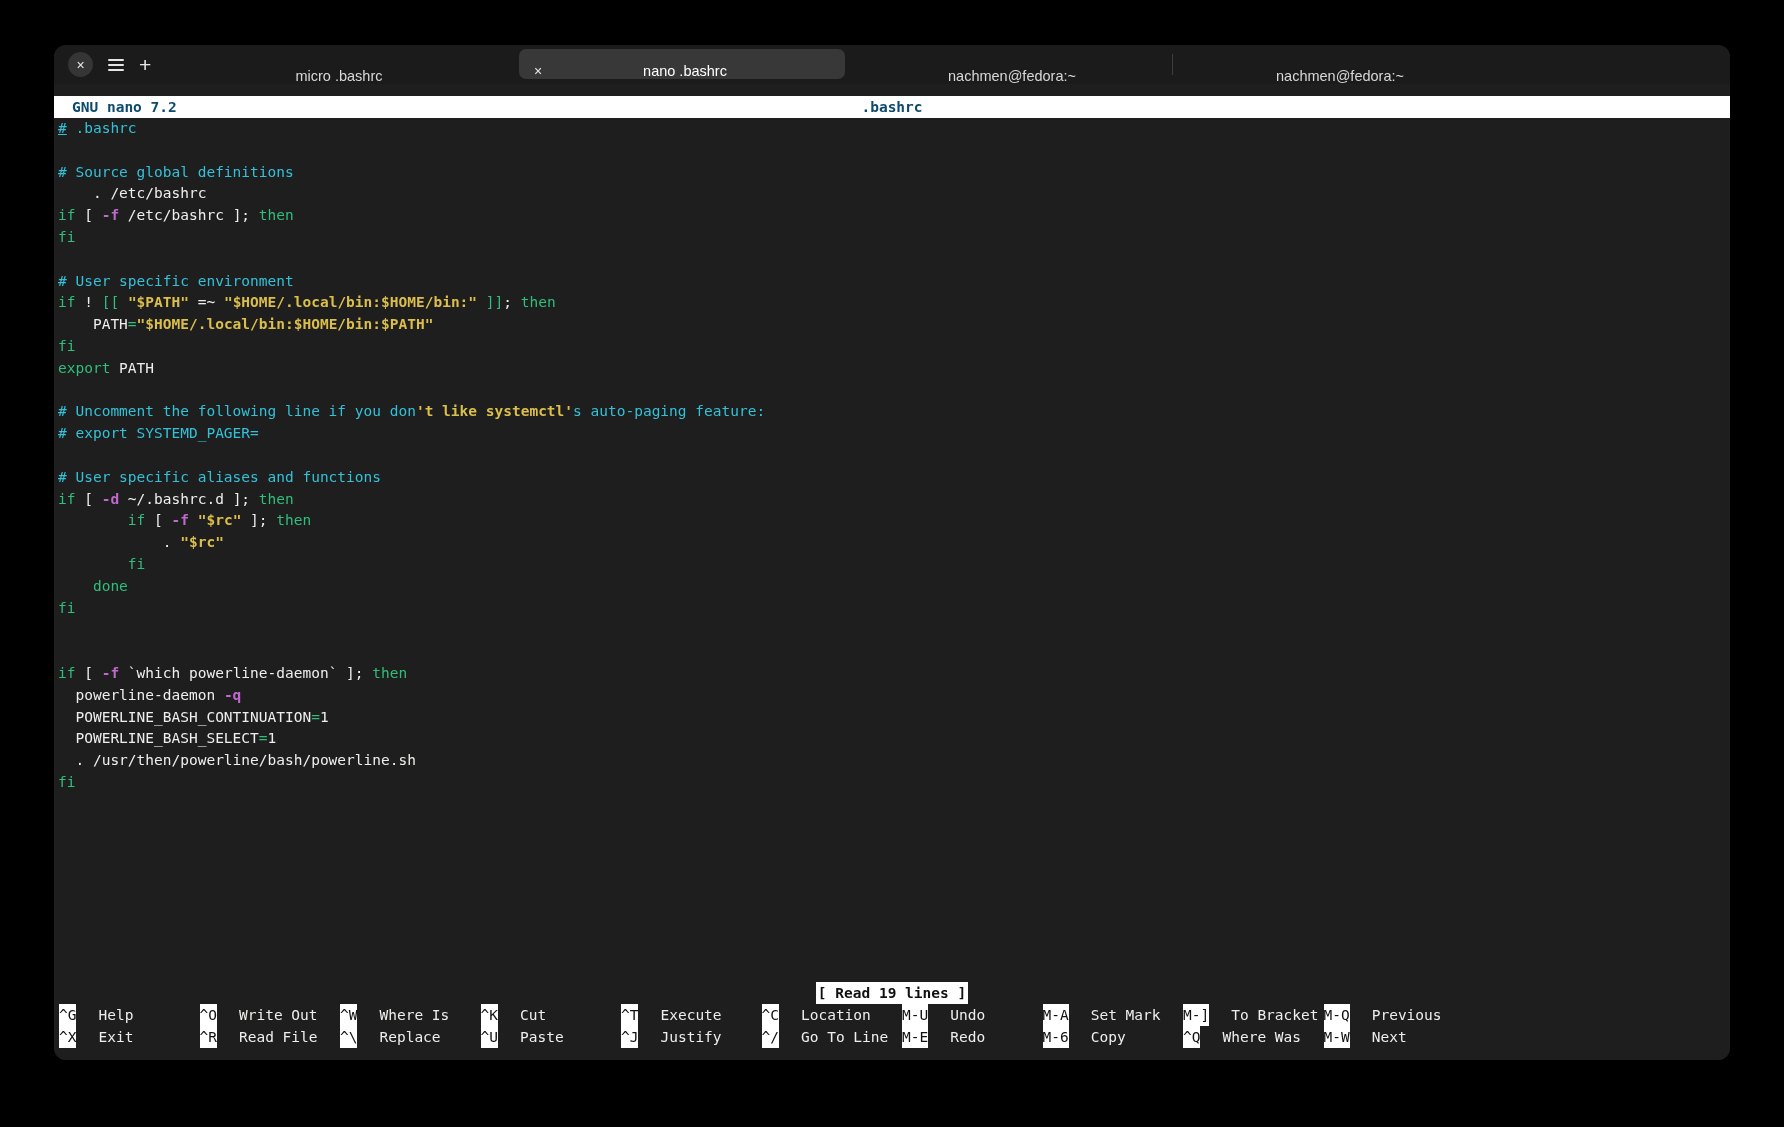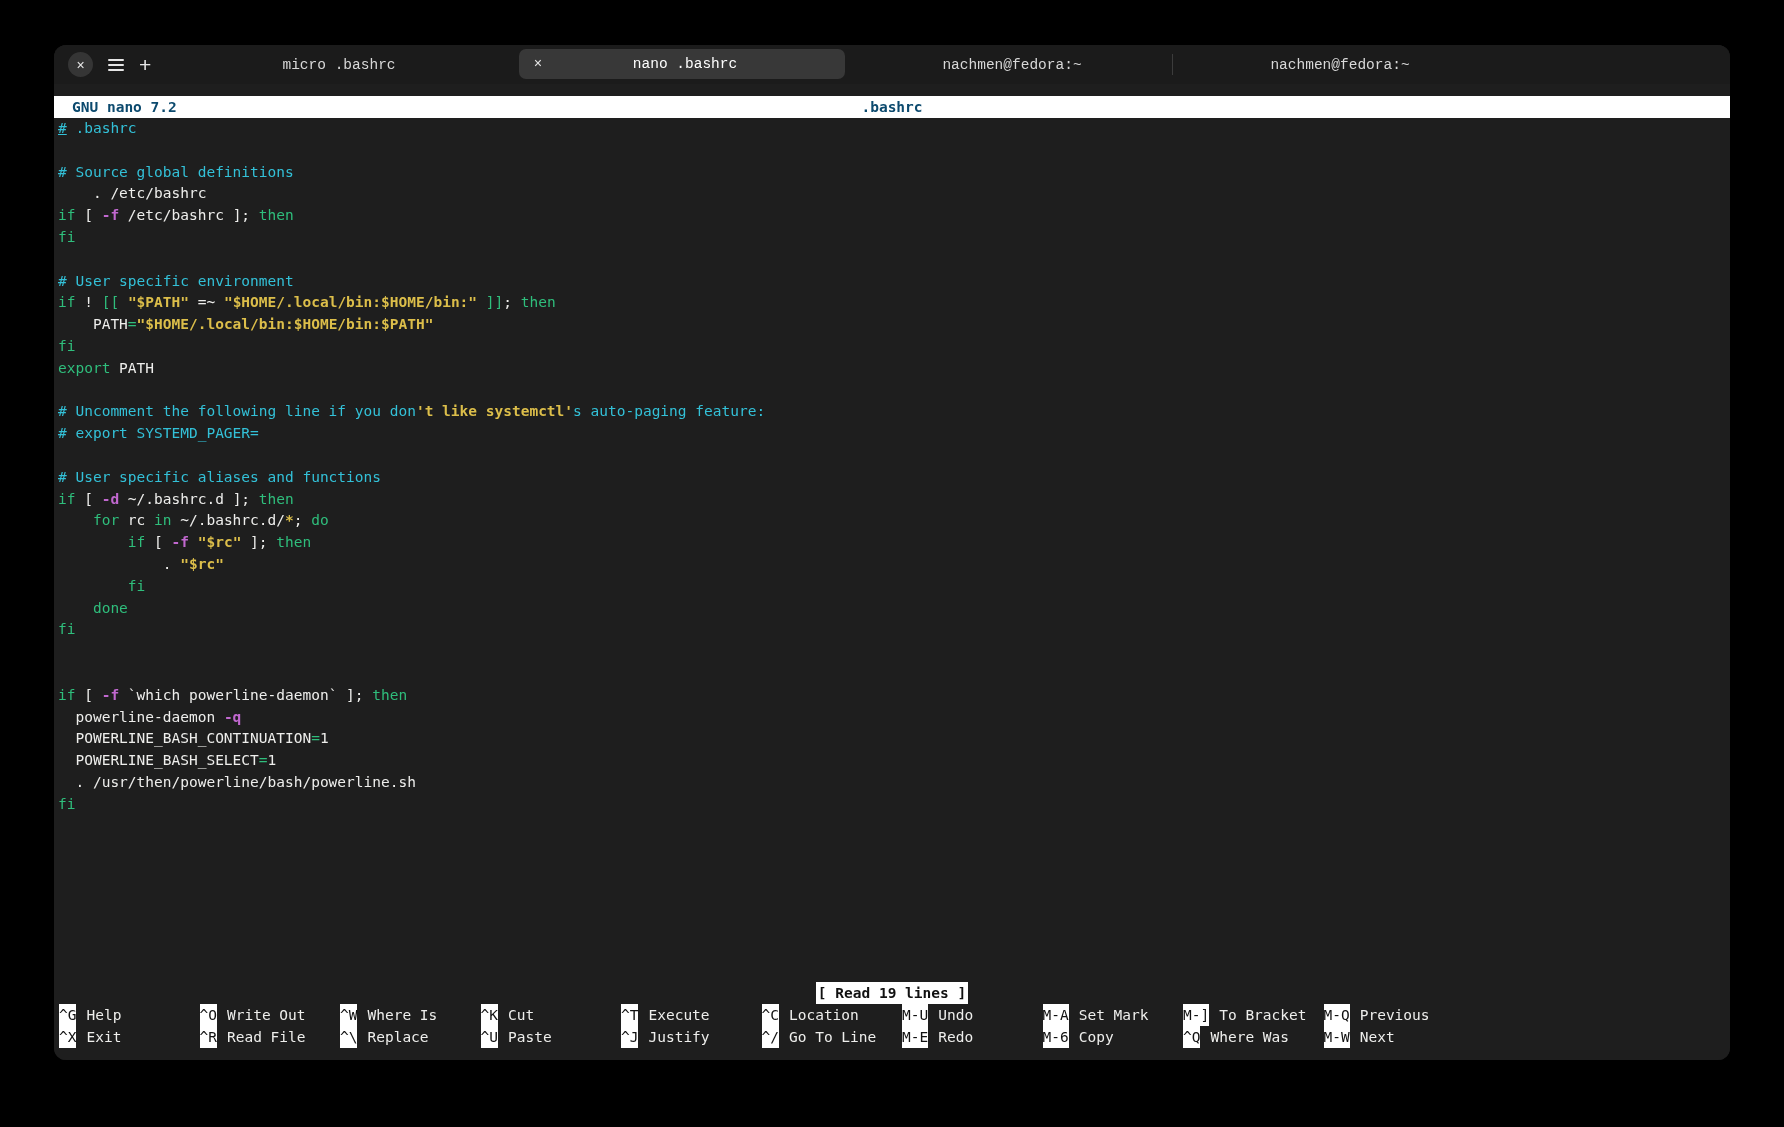"micro .bashrc" .tab { align-items: center -> flex-end; font-family: Liberation Mono, monospace -> none }
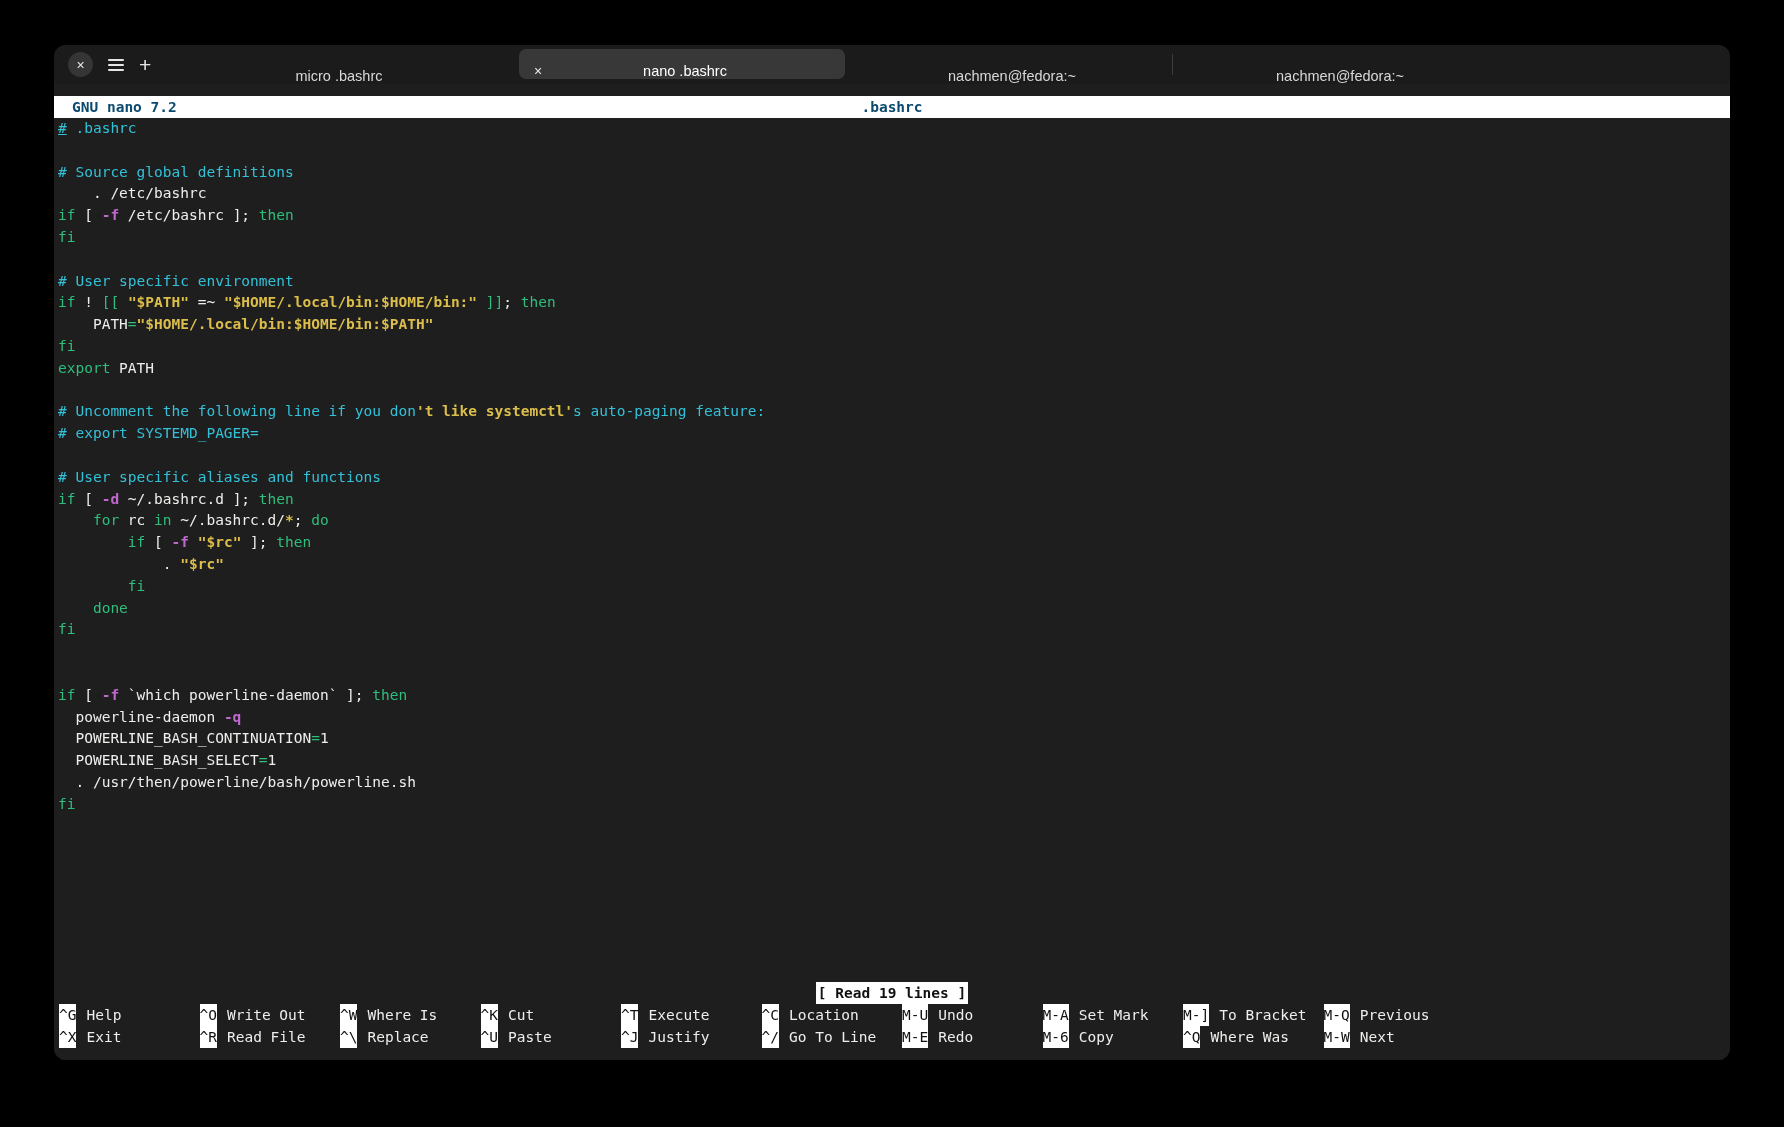"for rc in ~/.bashrc.d/*; do" div.cl { html: <div><span> </span><span>for</span><span> rc </span><span>in</span><span> ~/.bashrc.d/</span><span>*</span><span>; </span><span>do</span></div> -> none }
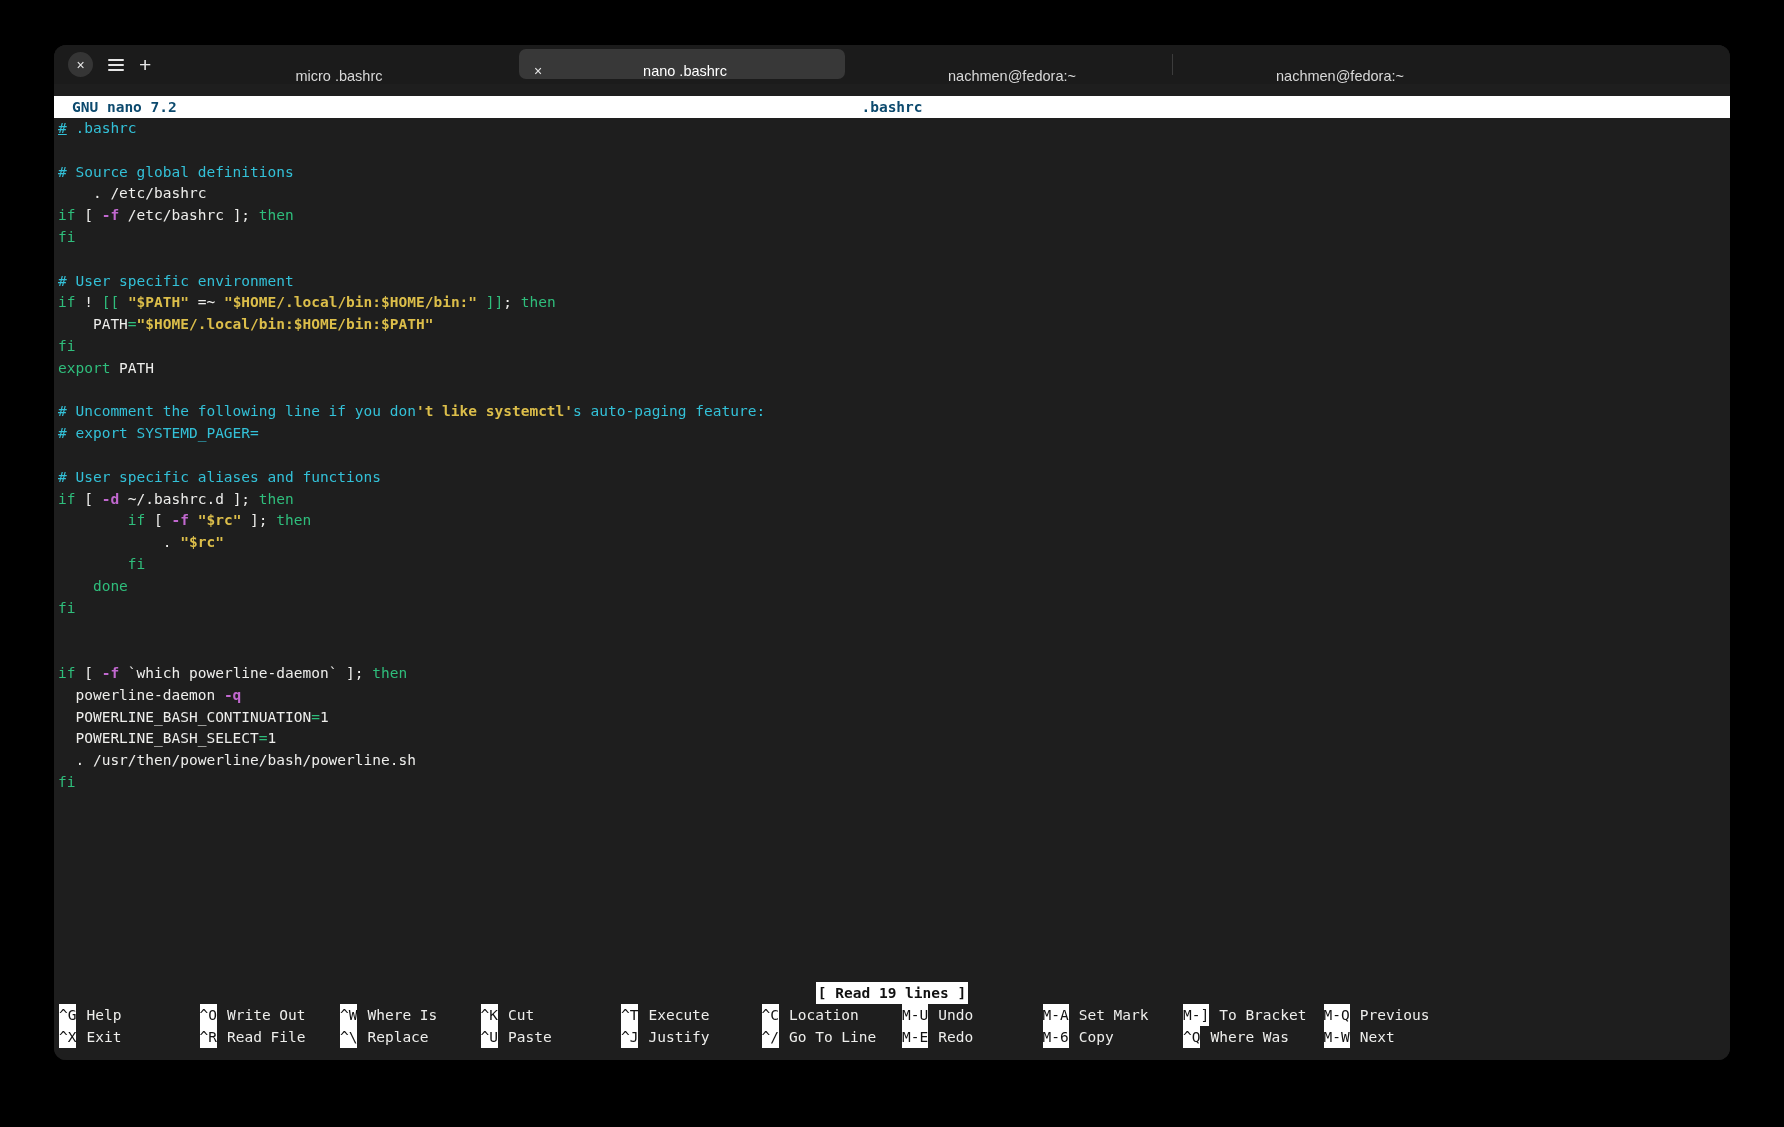"Help" .klabel { margin-left: 10px -> 22px }
